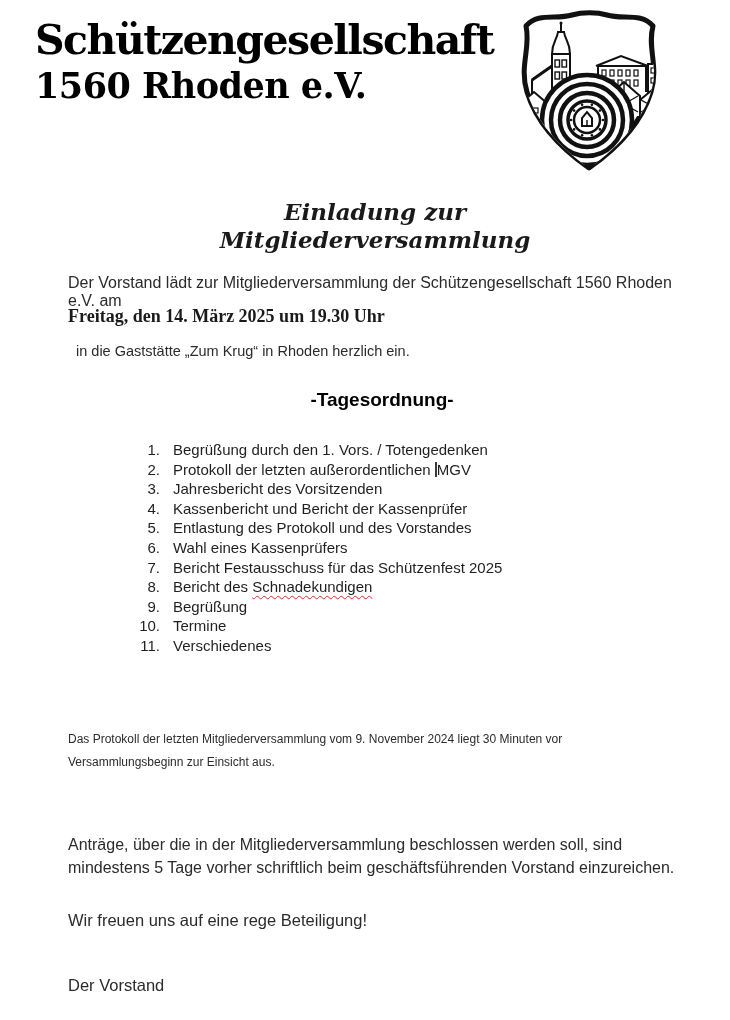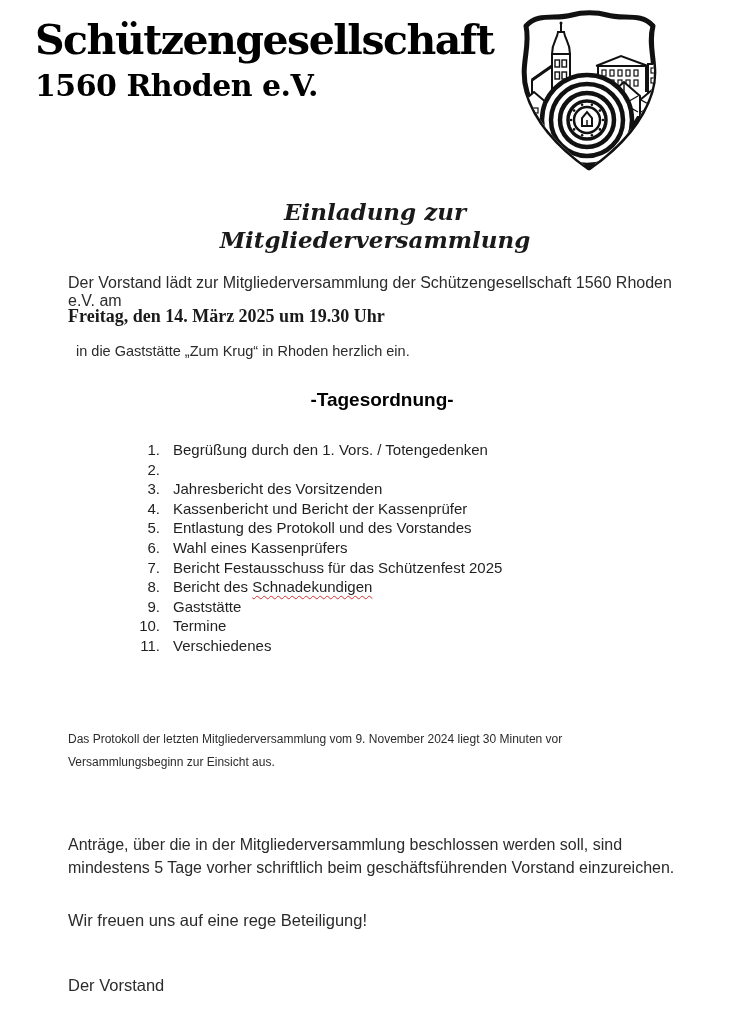"1560 Rhoden e.V." .fraktur-line2 { font-size: 30px -> 35px }
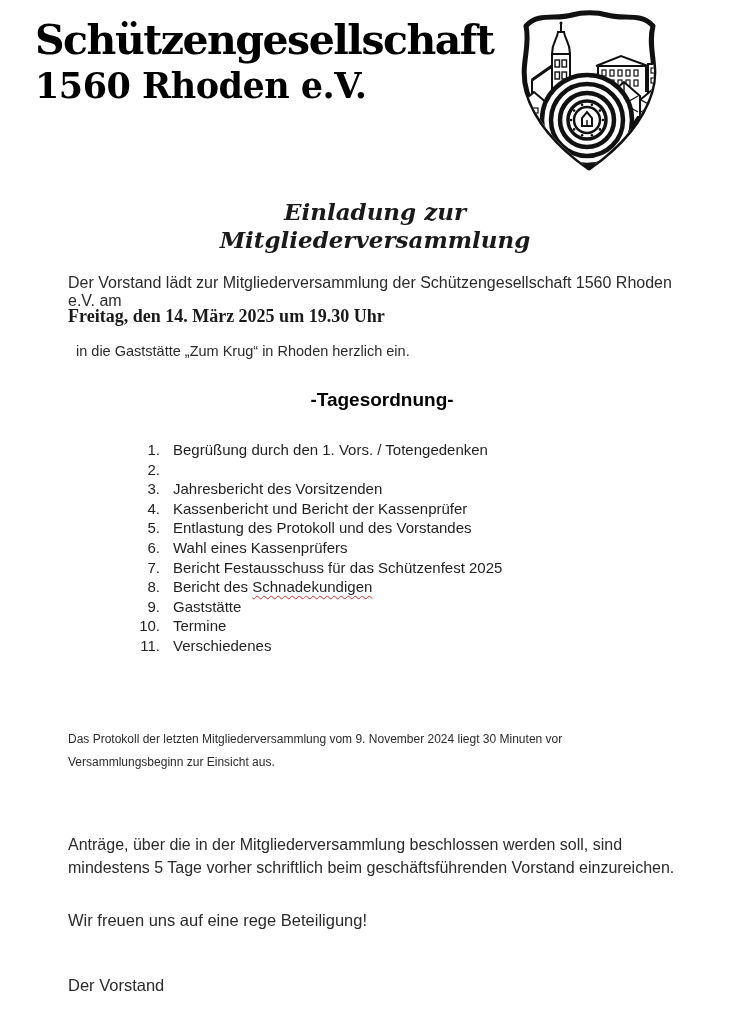"Protokoll der letzten außerordentlichen" span.txt { html: none -> <span><span>Protokoll der letzten außerordentlichen</span> <span></span><span>MGV</span></span> }
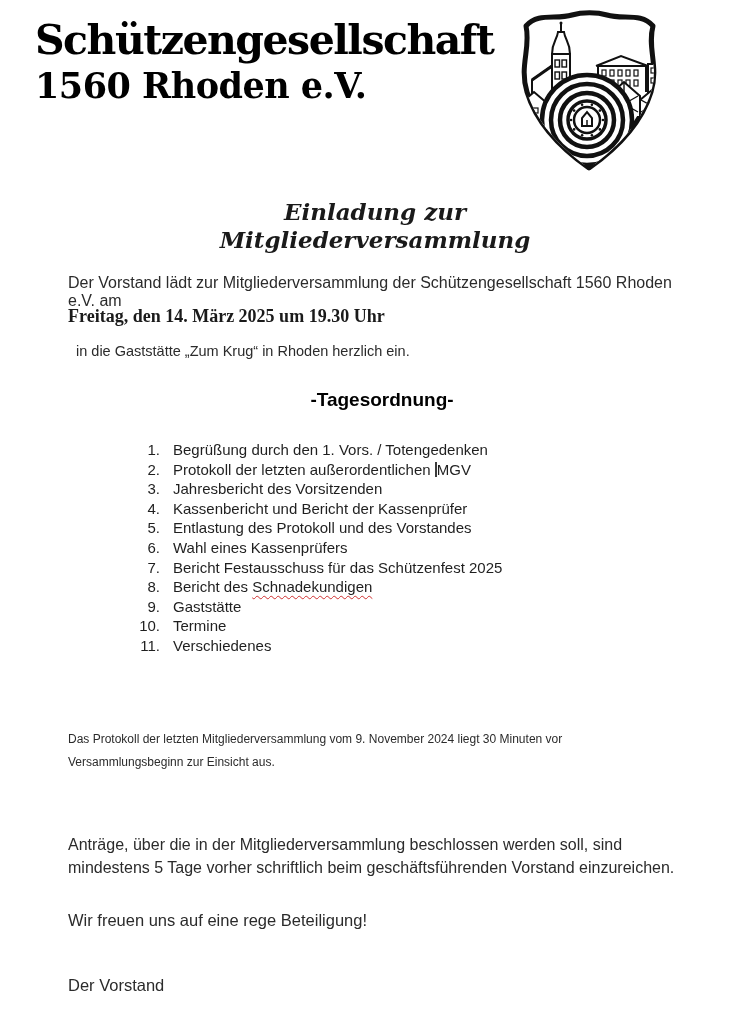"Gaststätte" span.txt { text: Gaststätte -> Begrüßung }
